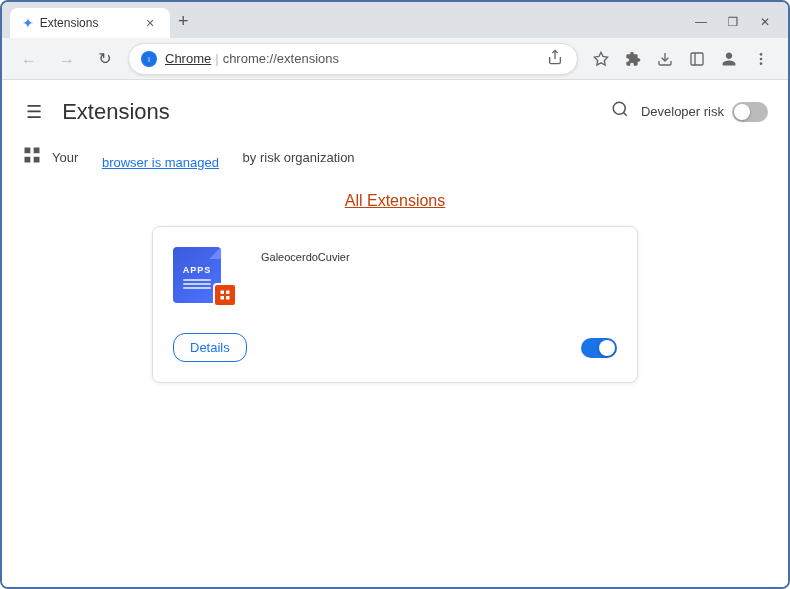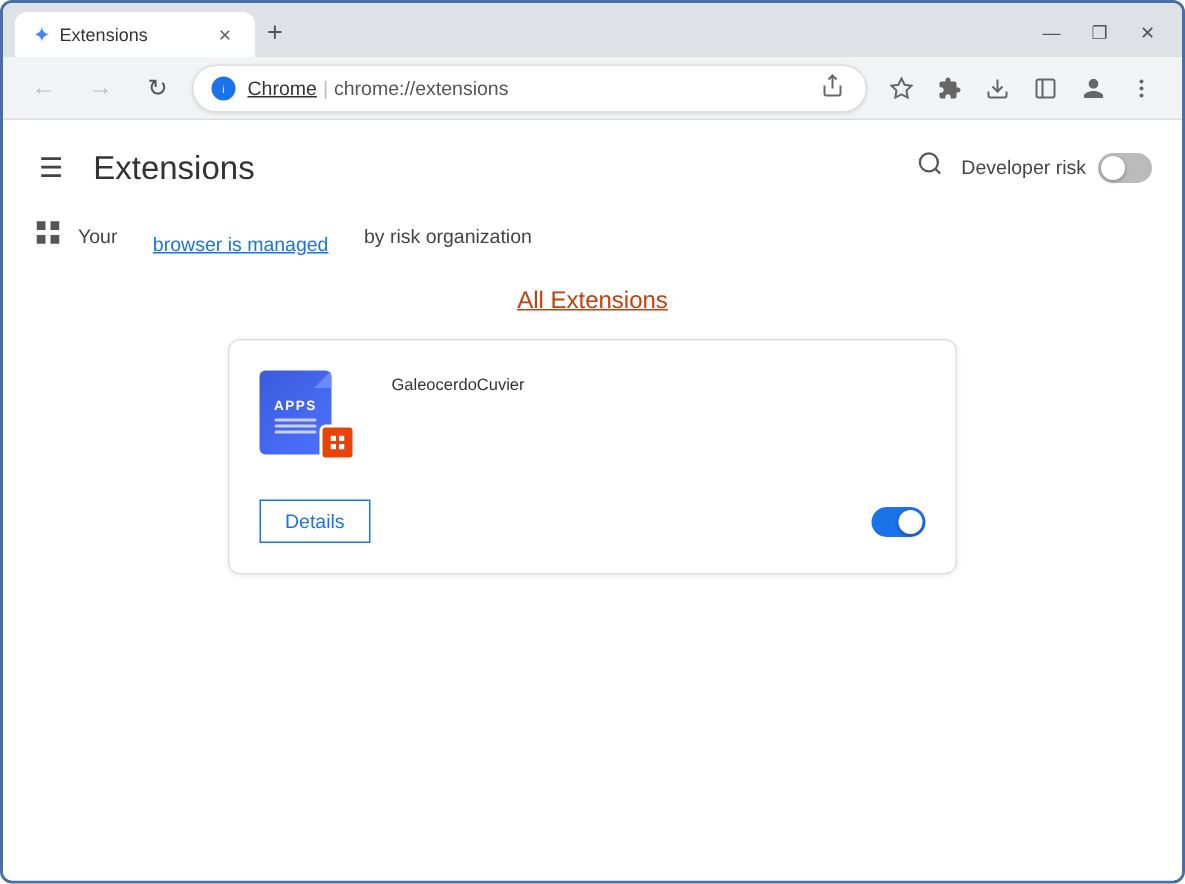"Details" .details-btn { border-radius: 0 -> 12px }
